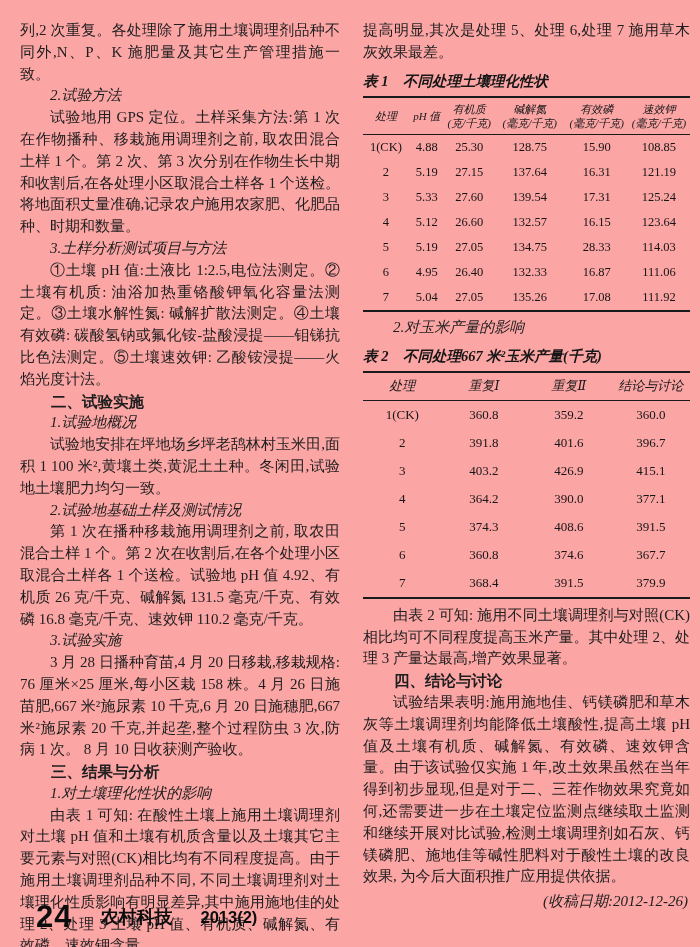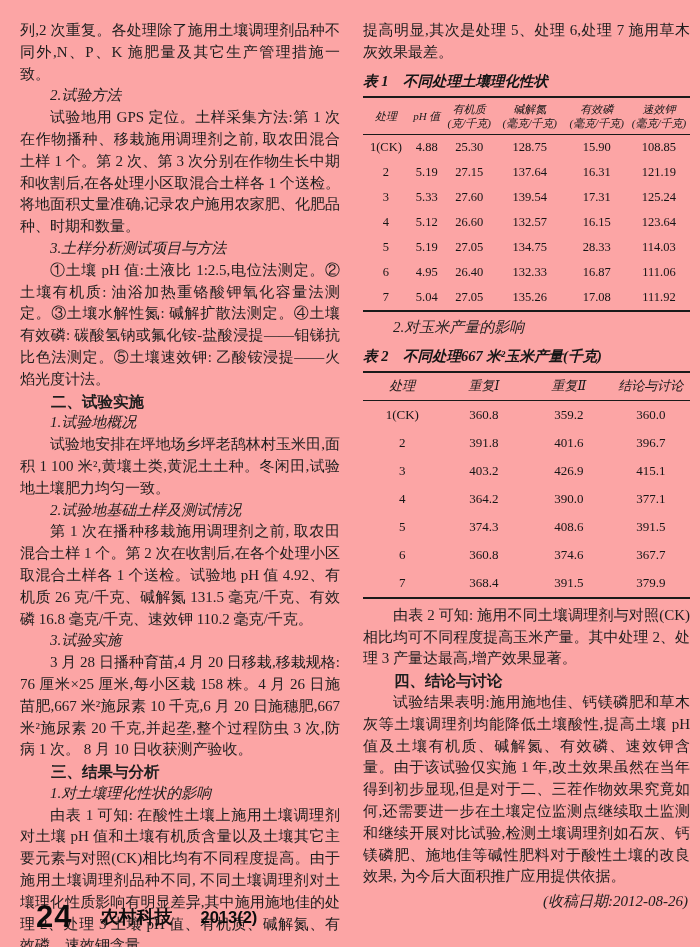"(收稿日期:2012-08-26)" div.received-date { text: :2012-08-26 -> :2012-12-26 }
